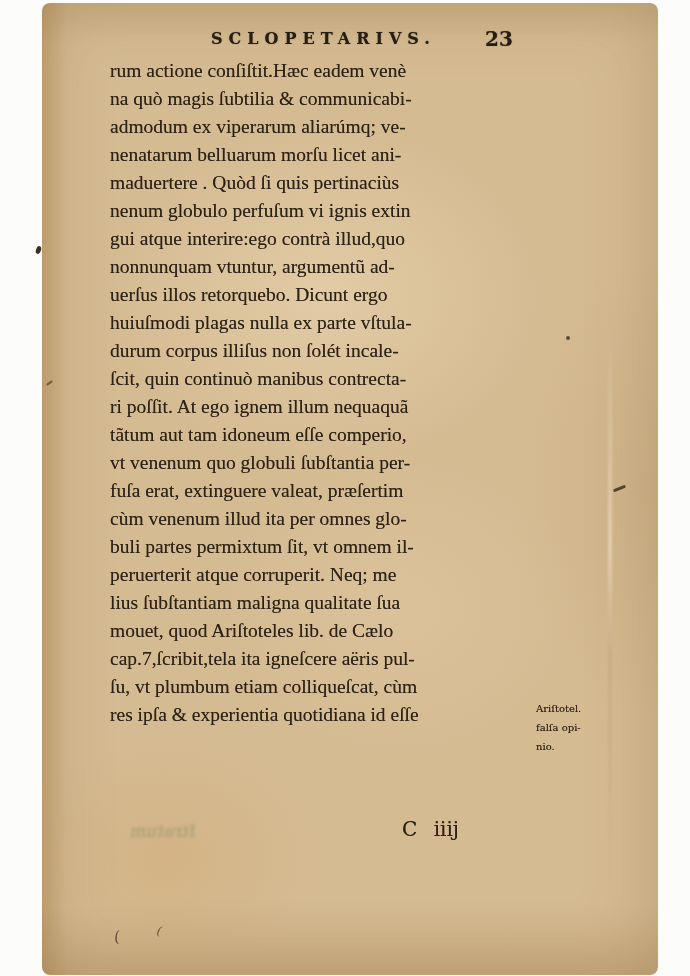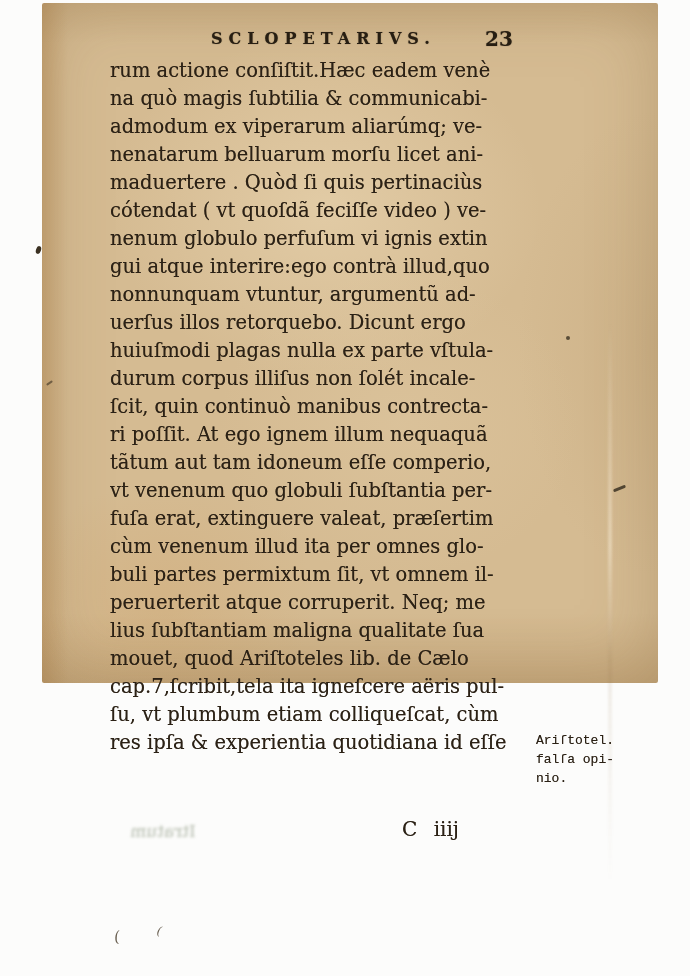"SCLOPETARIVS." .page { border-radius: 2px -> 8px; height: 680px -> 972px }
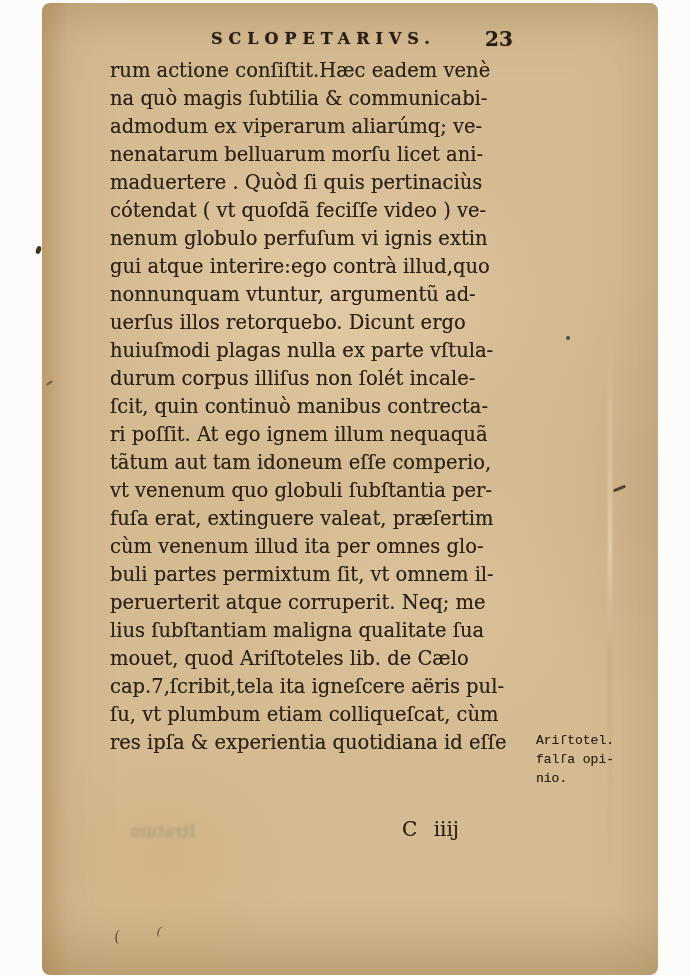"rum actione conſiſtit.Hæc eadem venè" .line { font-family: none -> Liberation Serif, serif }
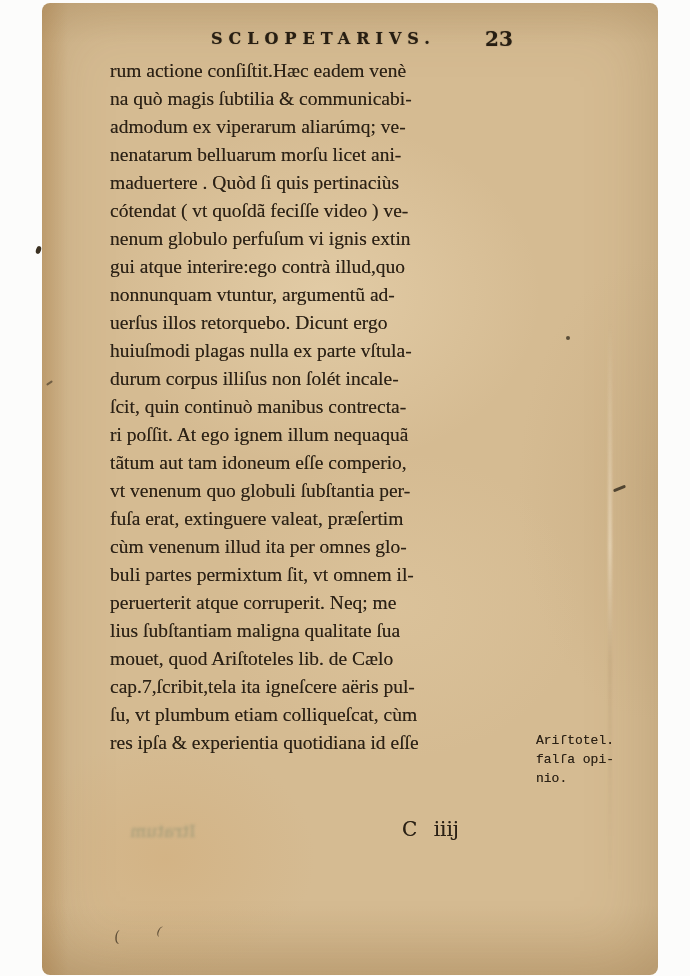"cótendat ( vt quoſdã feciſſe" div.line { html: <div>cótendat ( vt quoſdã feciſſe video ) ve-</div> -> none }
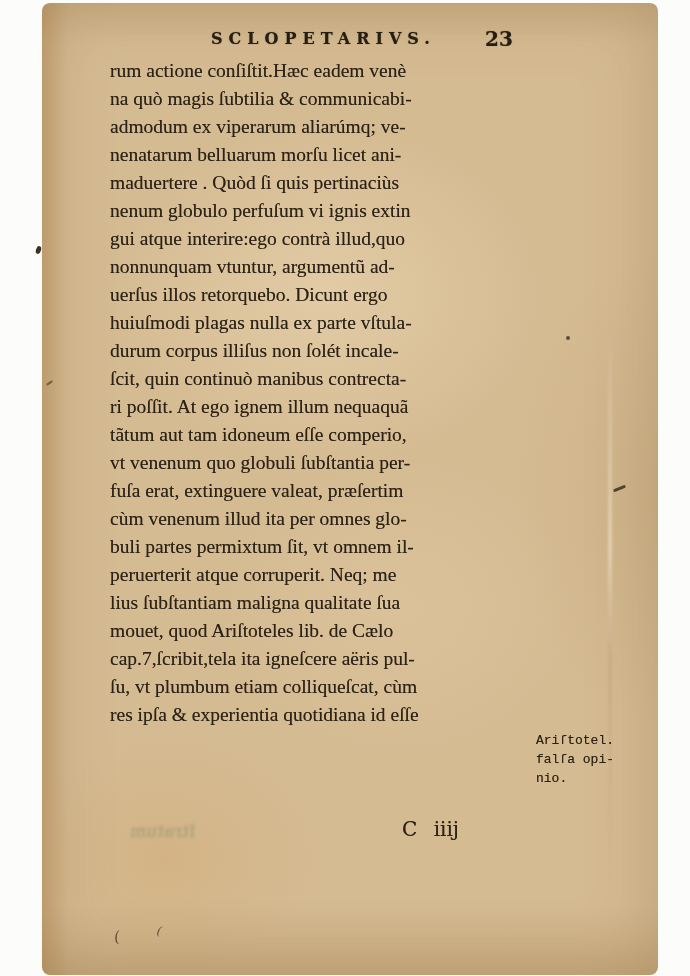"Ariſtotel." .margin-note { font-family: Liberation Mono, monospace -> none; font-size: 13px -> 10px; top: 728px -> 696px }
